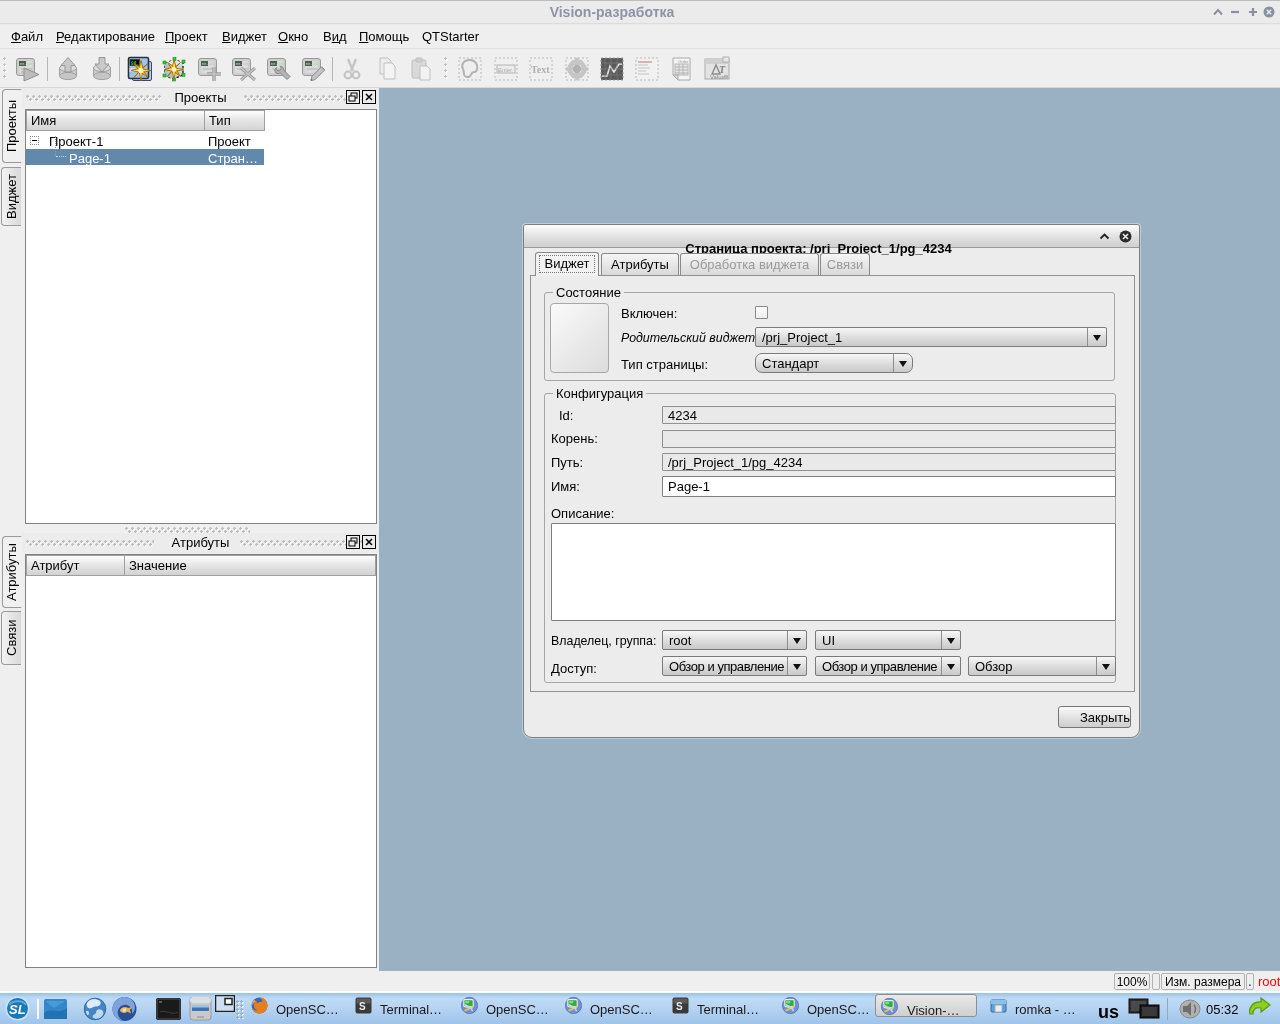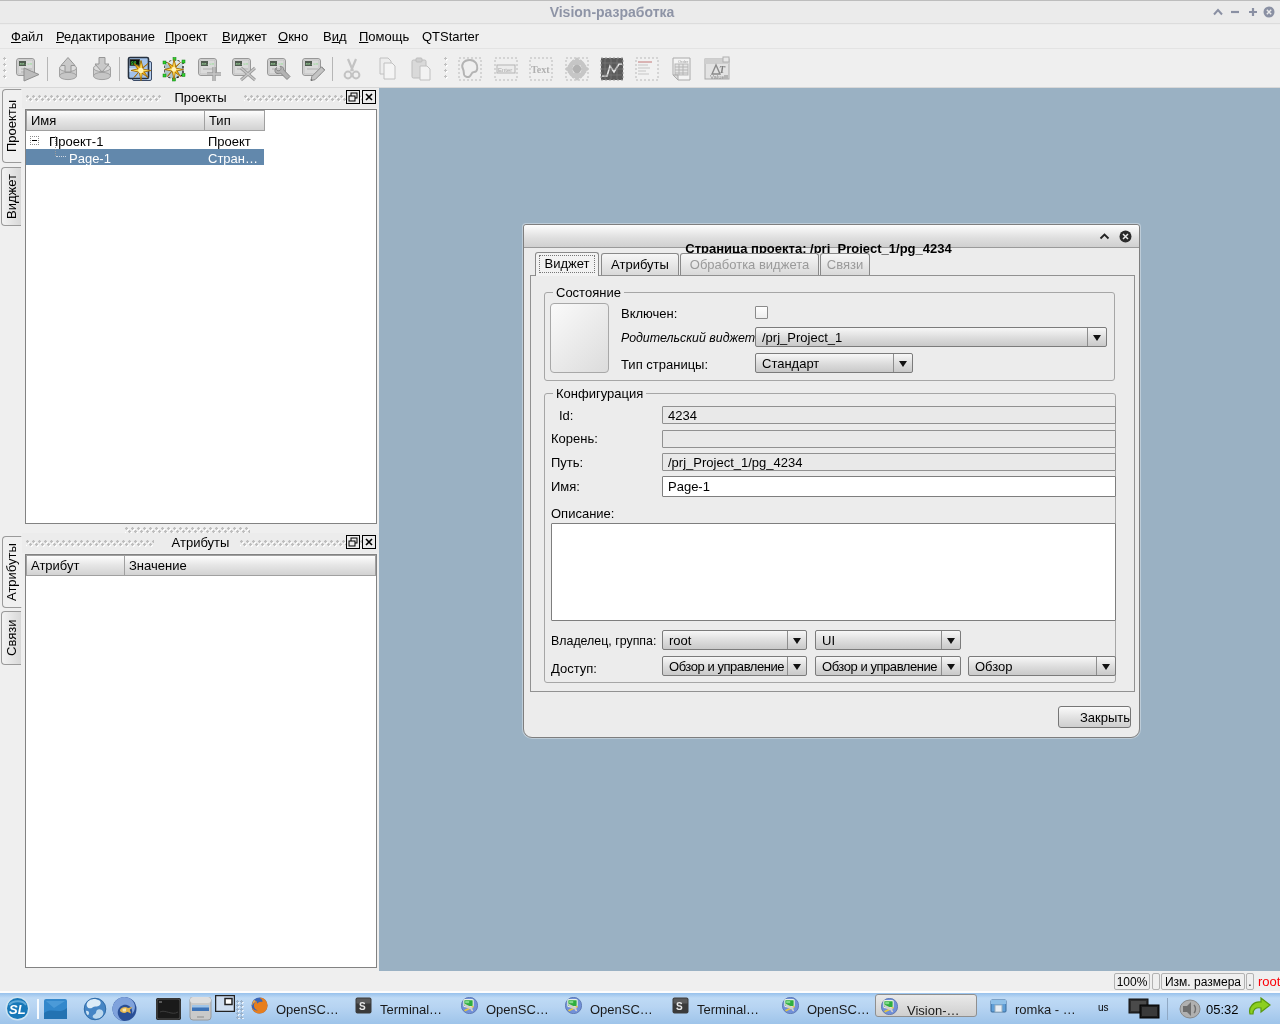"Стандарт" div.combo { border-radius: none -> 7px }
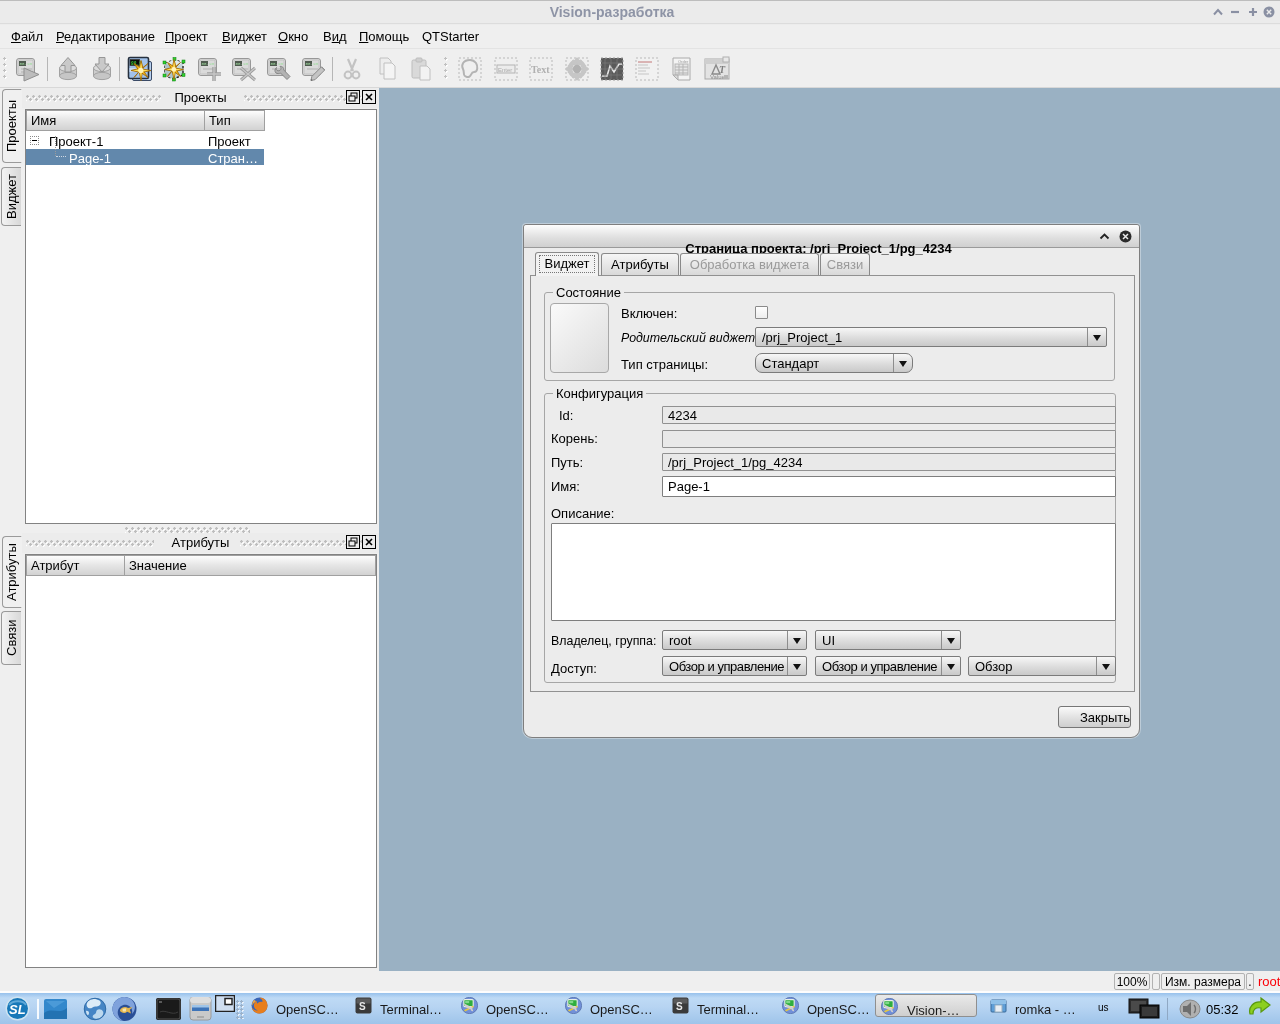"us" div.abs { font-size: 10px -> 18px; font-weight: normal -> bold }
